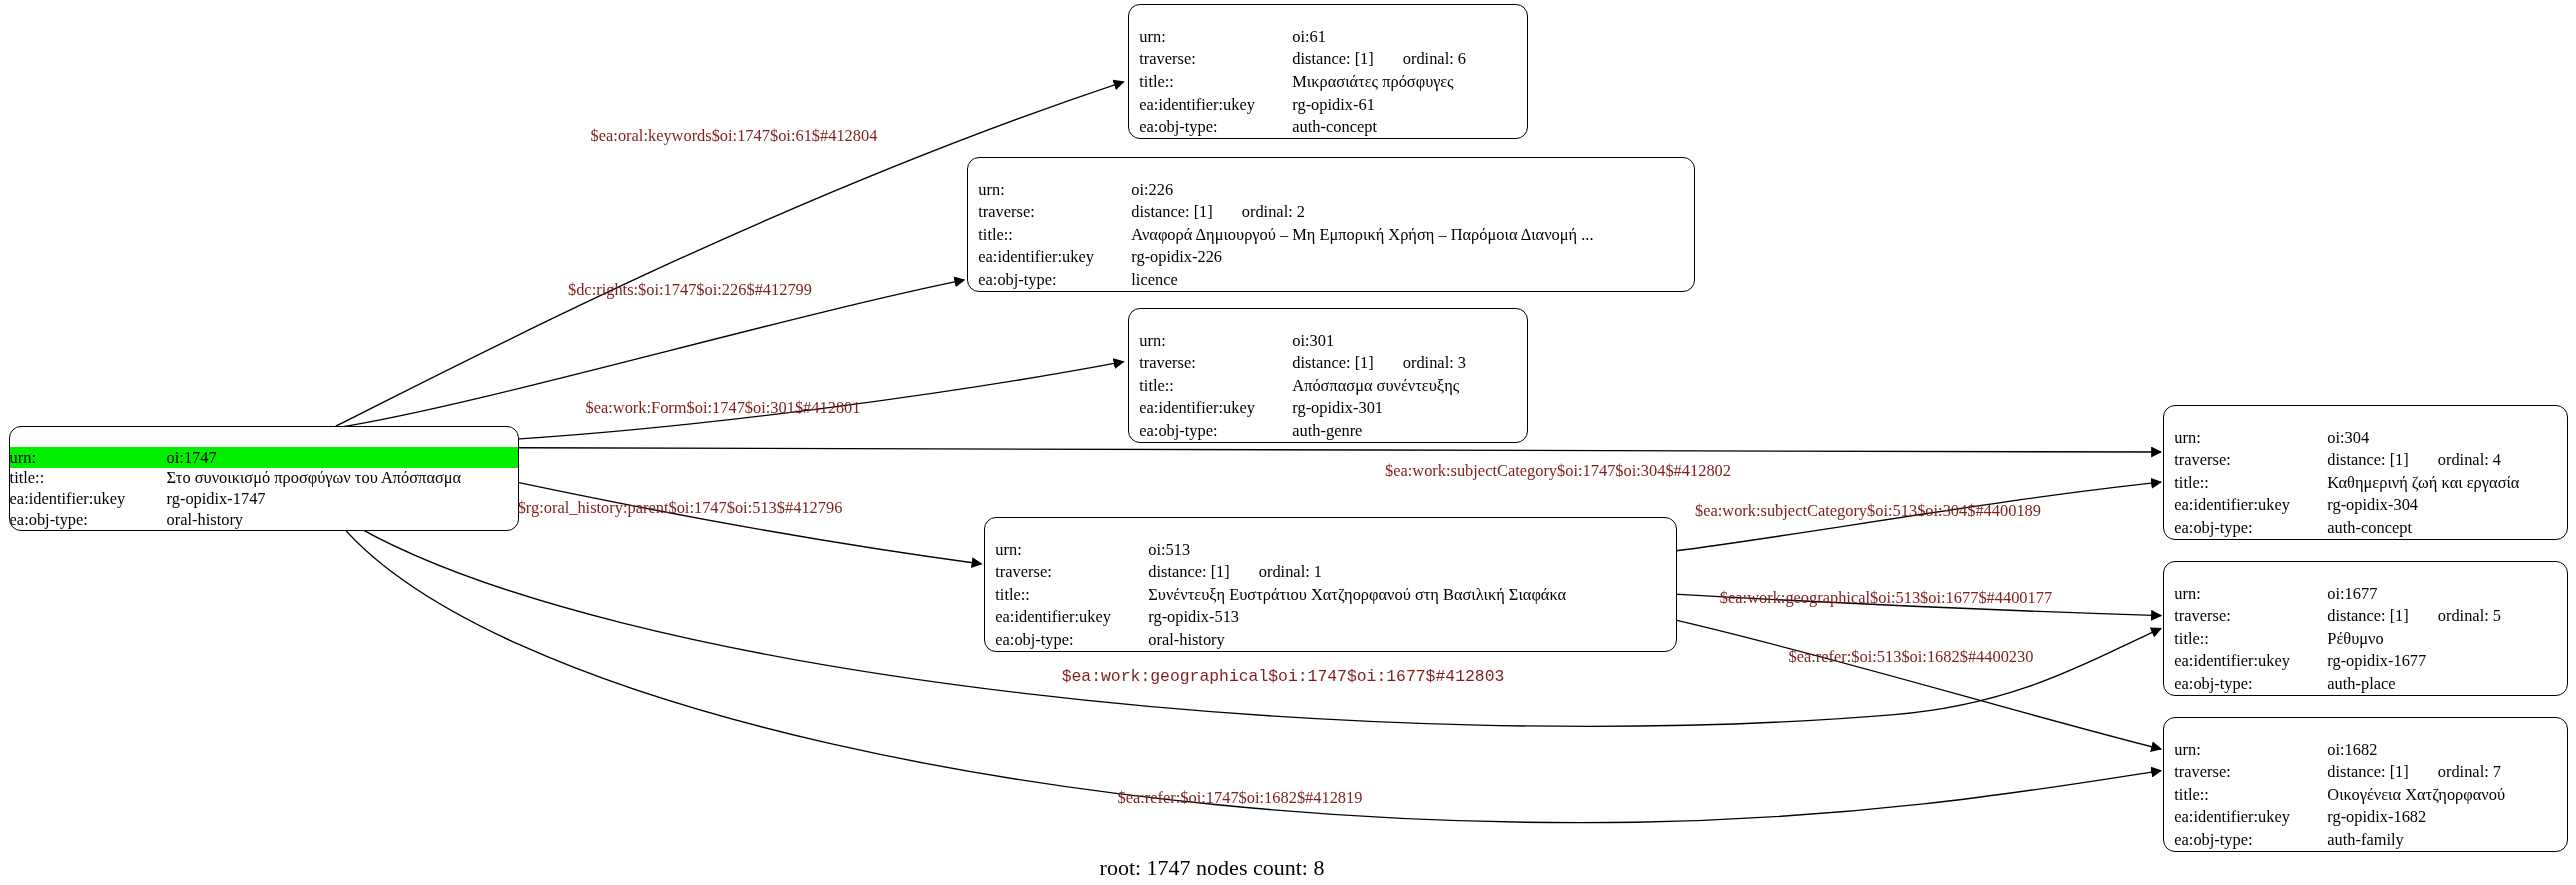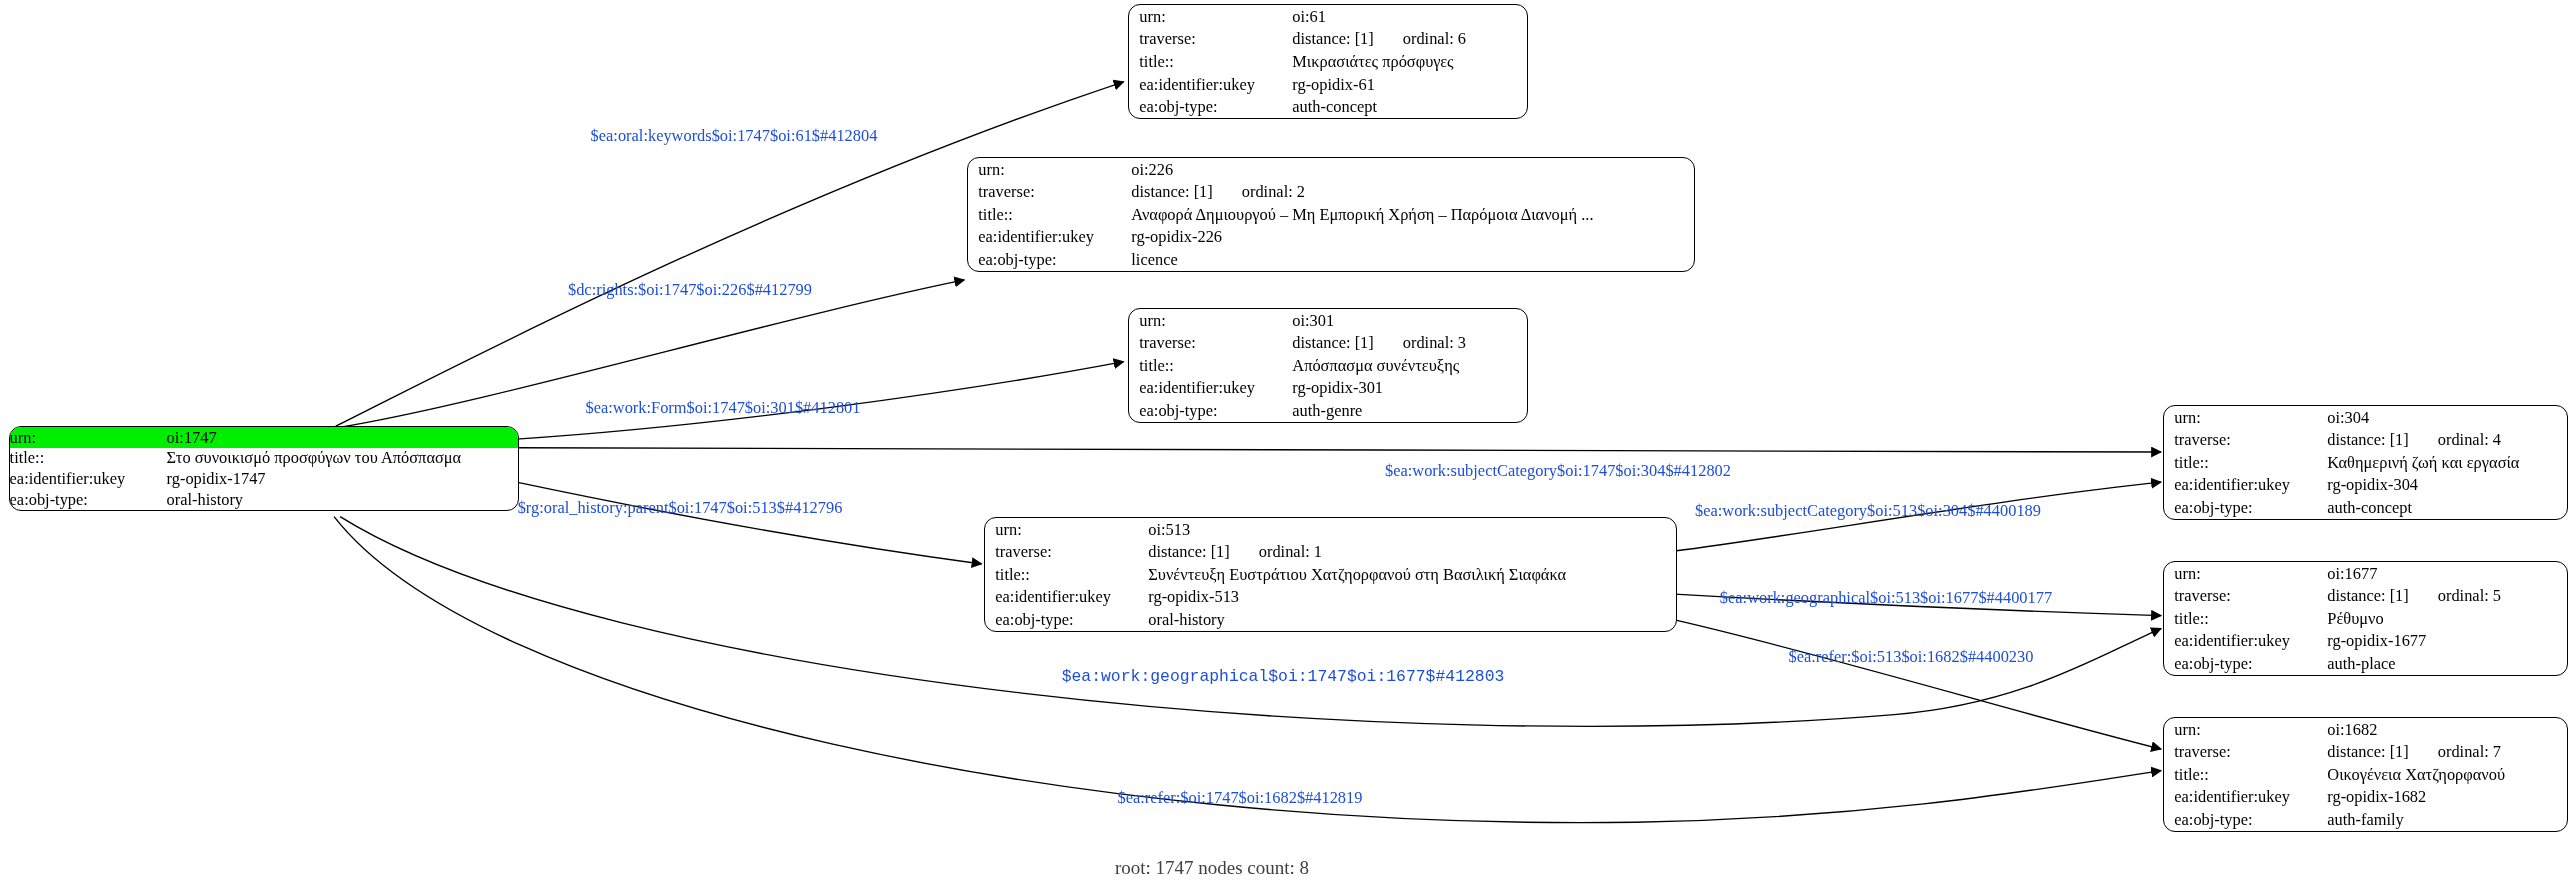"urn:" .node table { margin-top: none -> 20px }
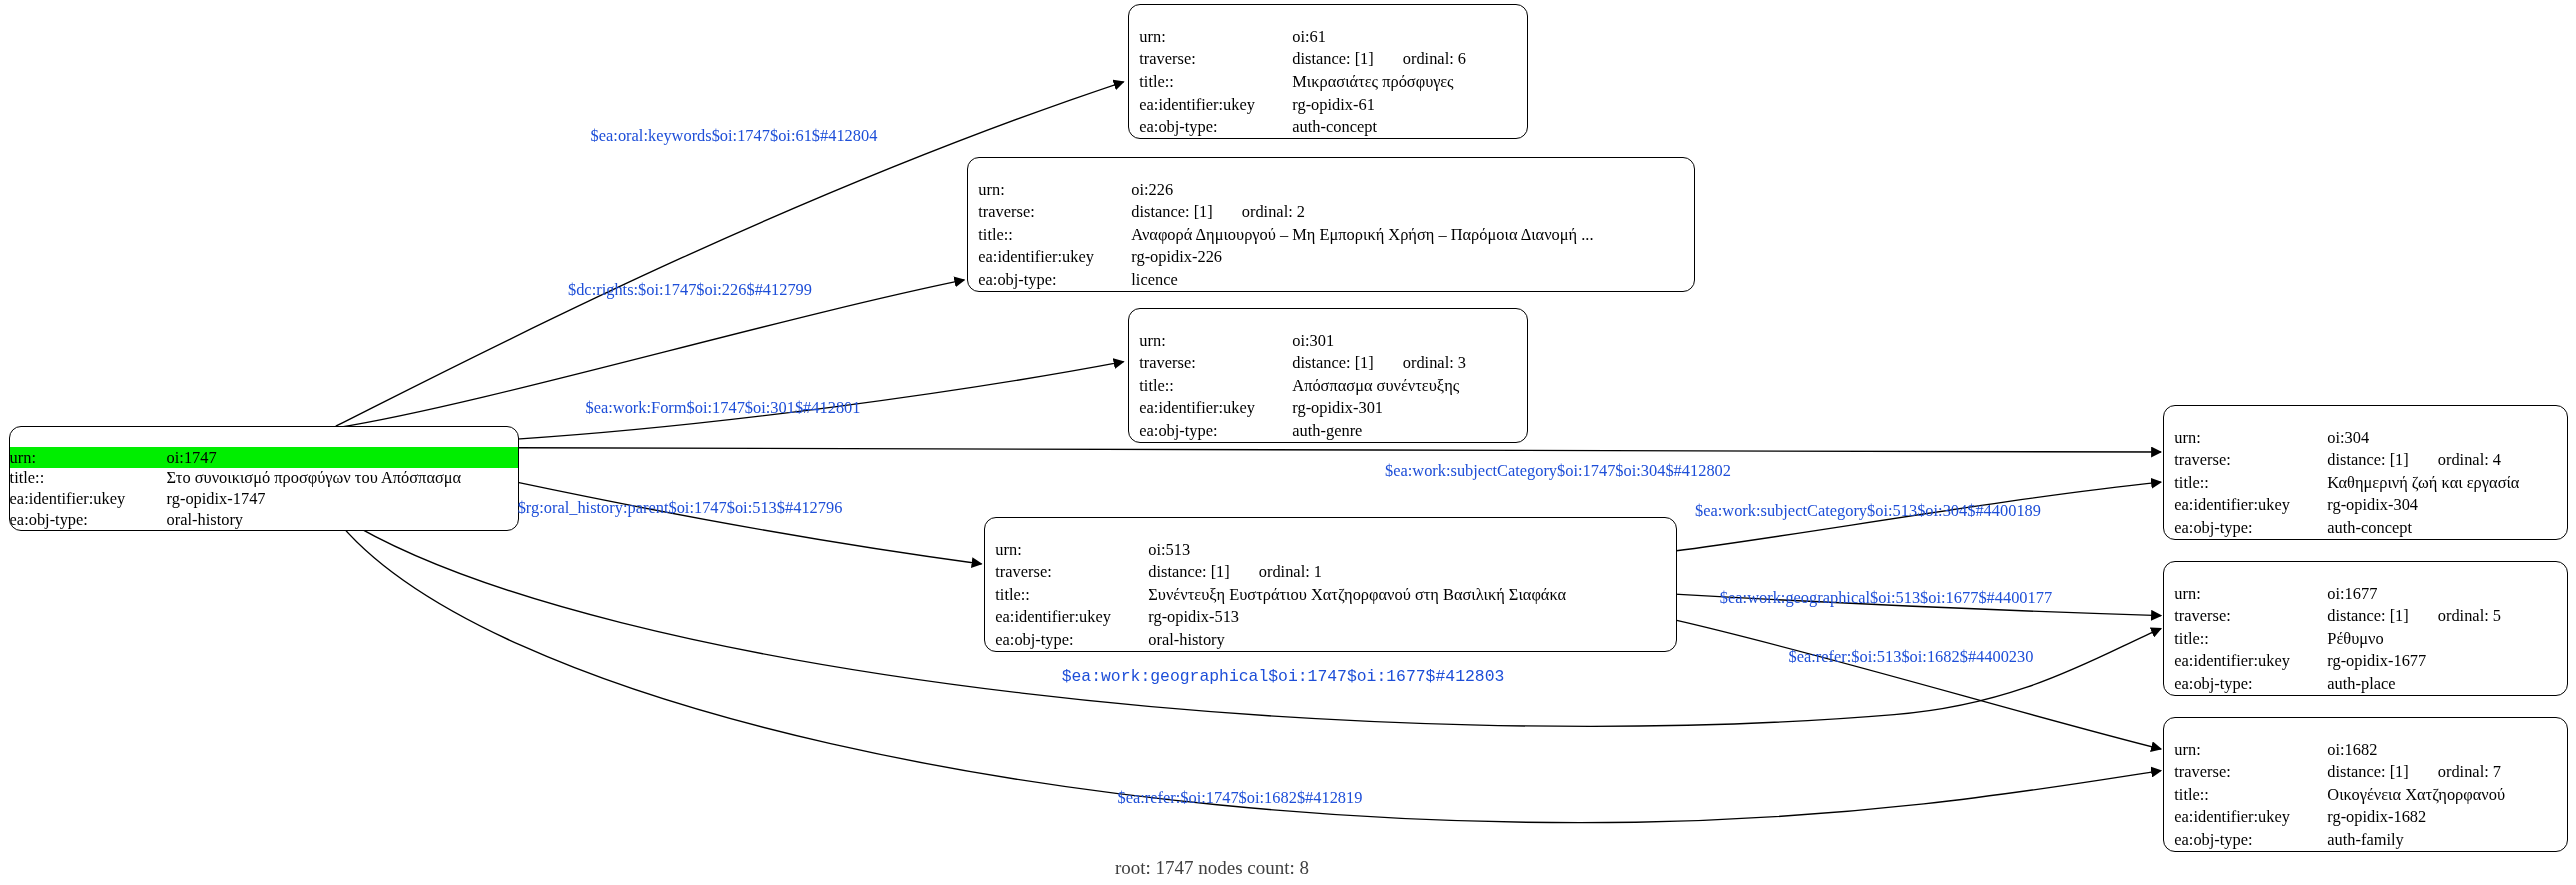"$ea:oral:keywords$oi:1747$oi:61$#412804" .edge-label { color: #1d4ed8 -> #7f1d1d }
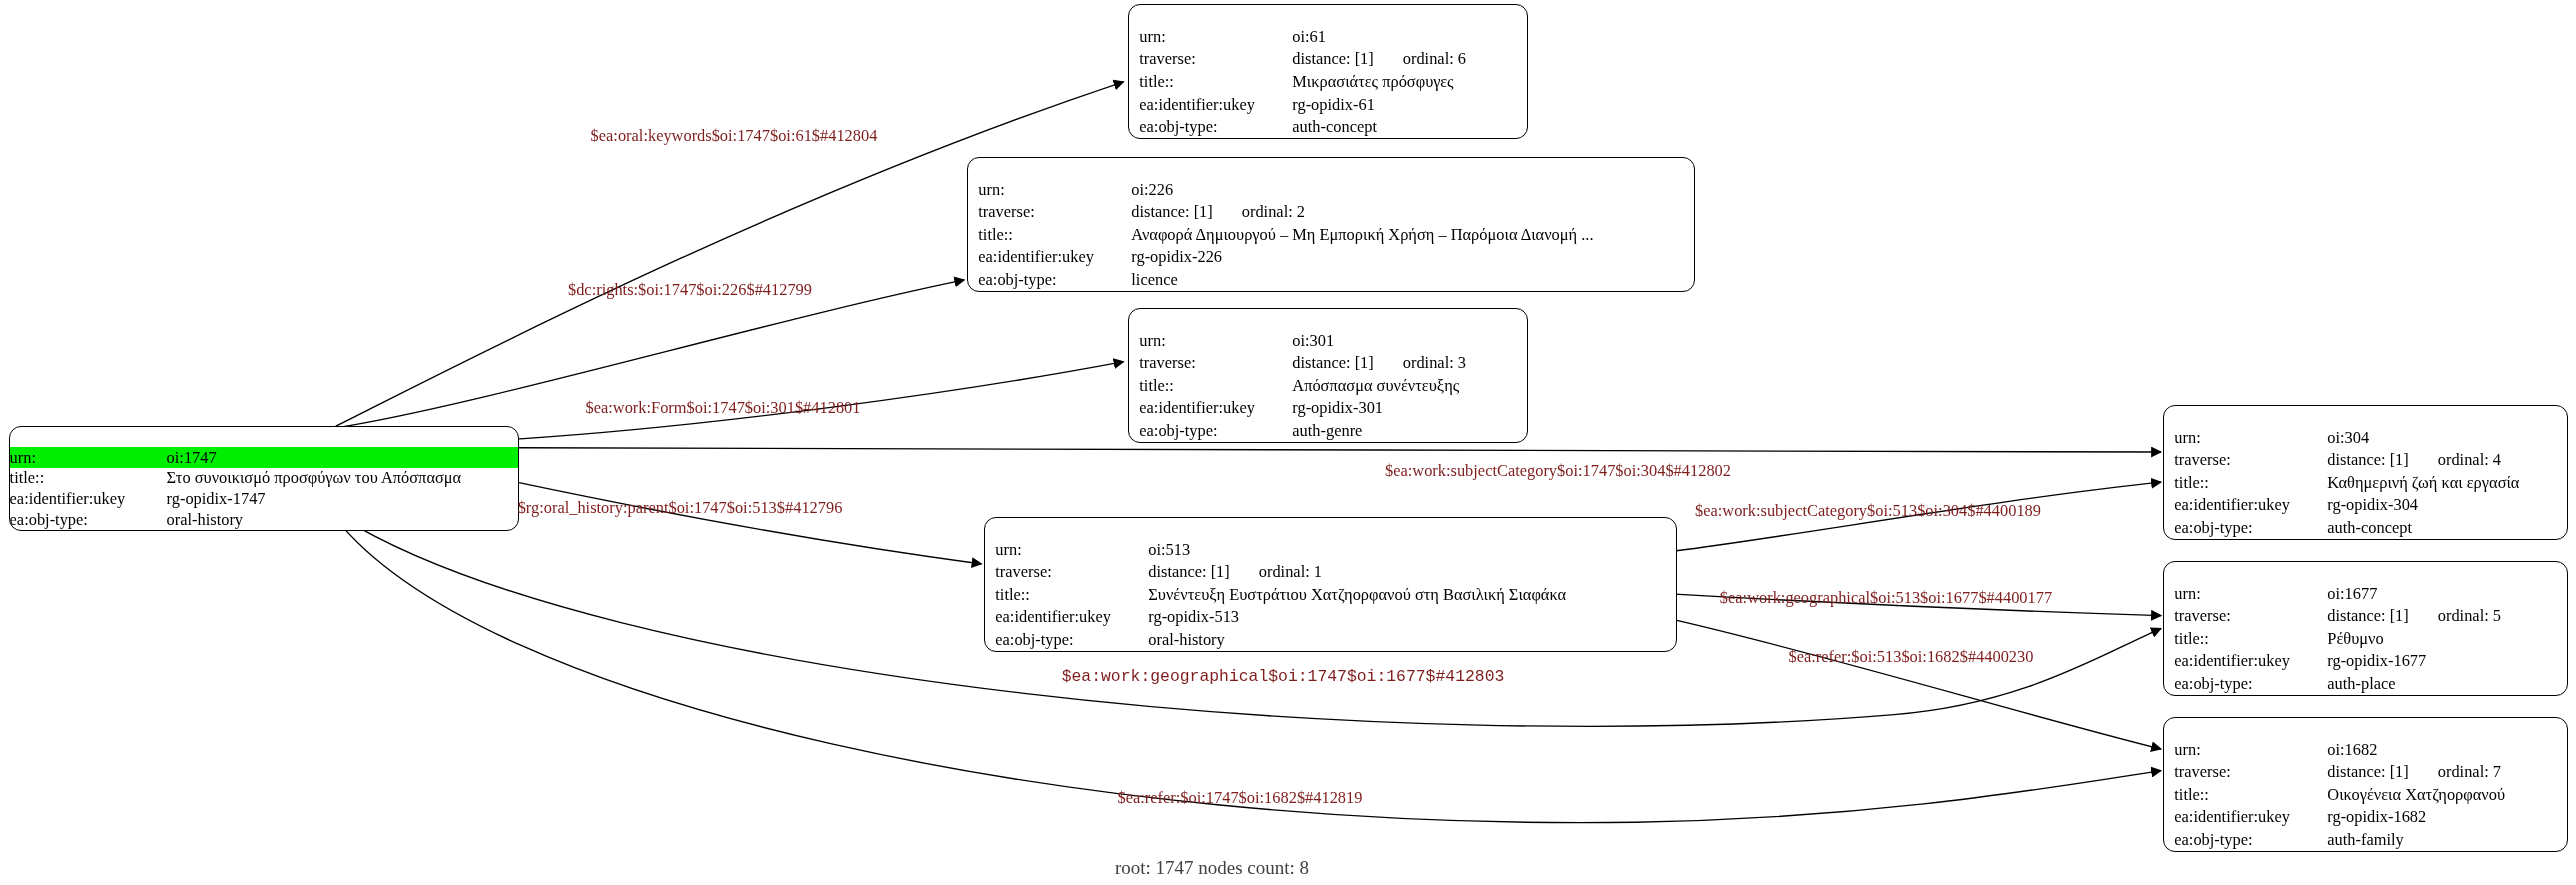"root: 1747 nodes count: 8" .footer-label { color: #404040 -> #000000; font-size: 19px -> 22px }
